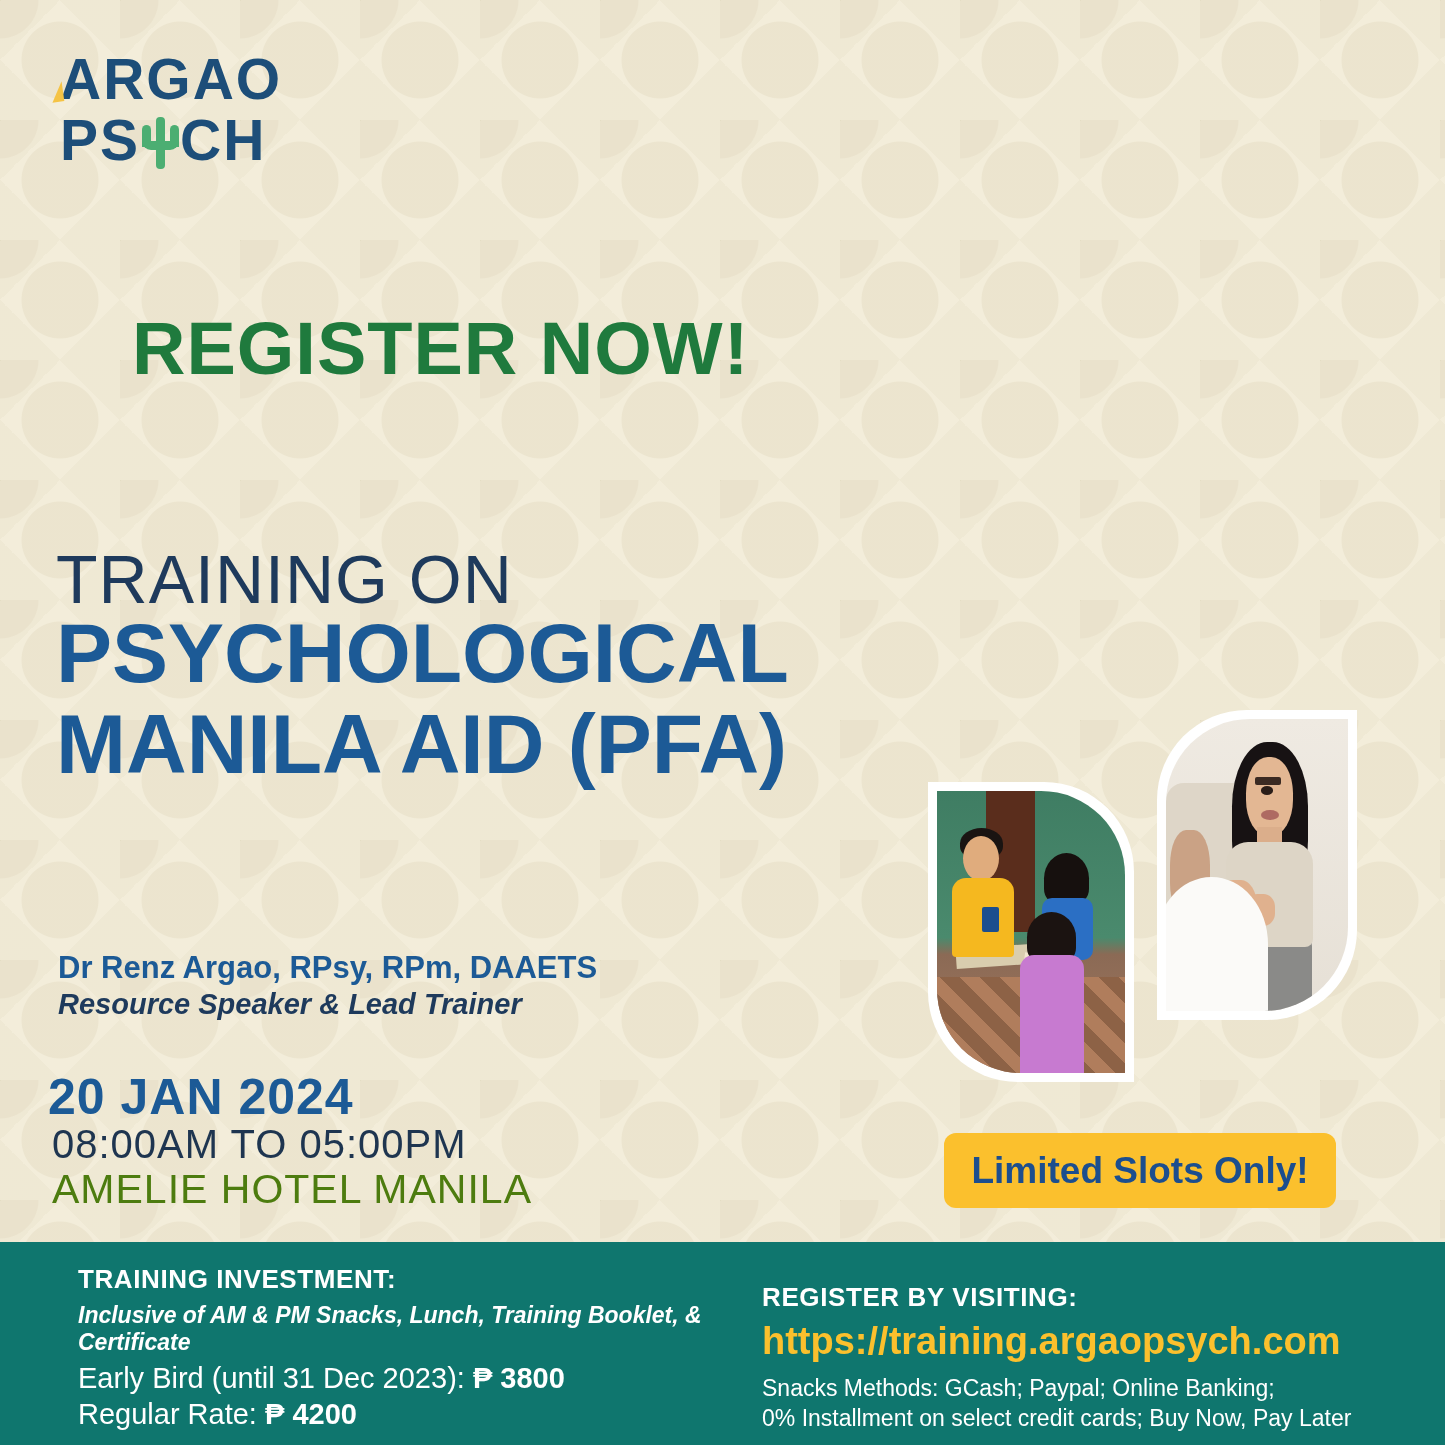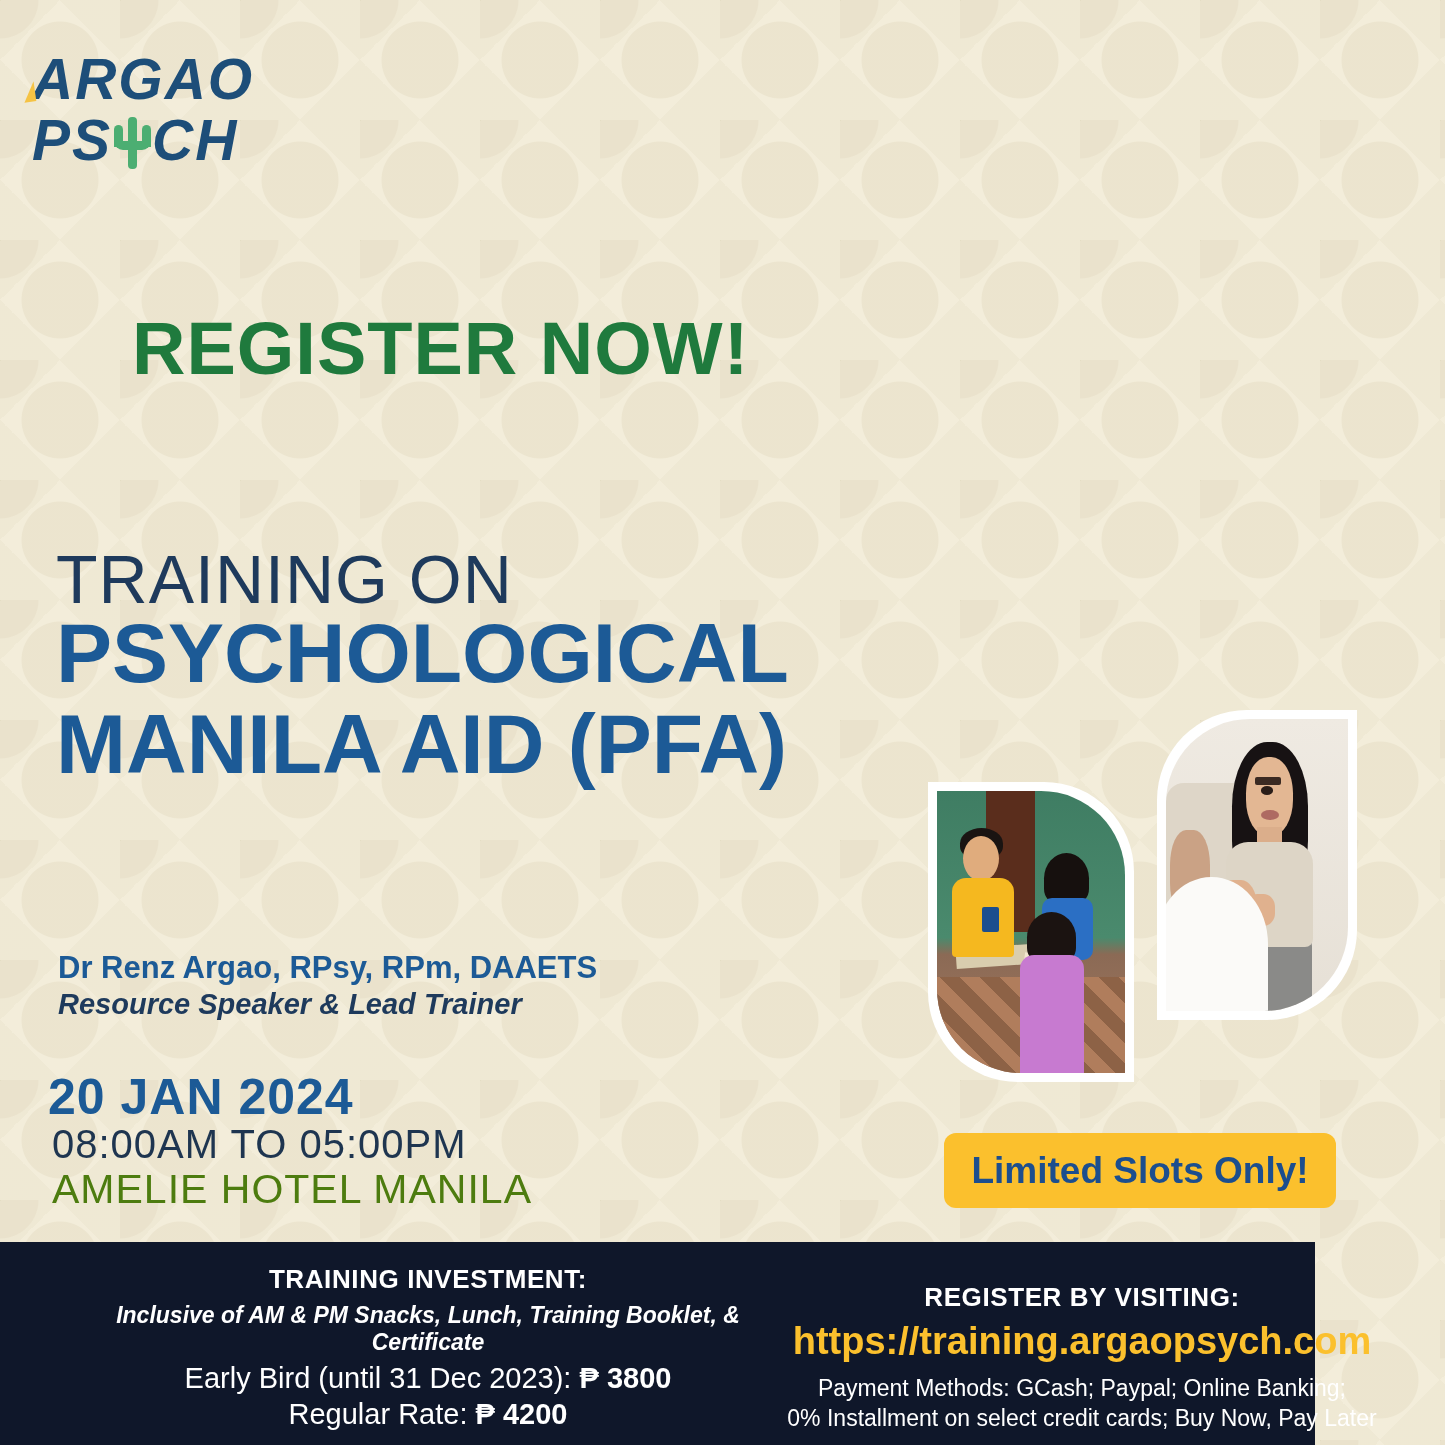"ARGAO" .logo { font-style: italic -> none; left: 32px -> 60px }
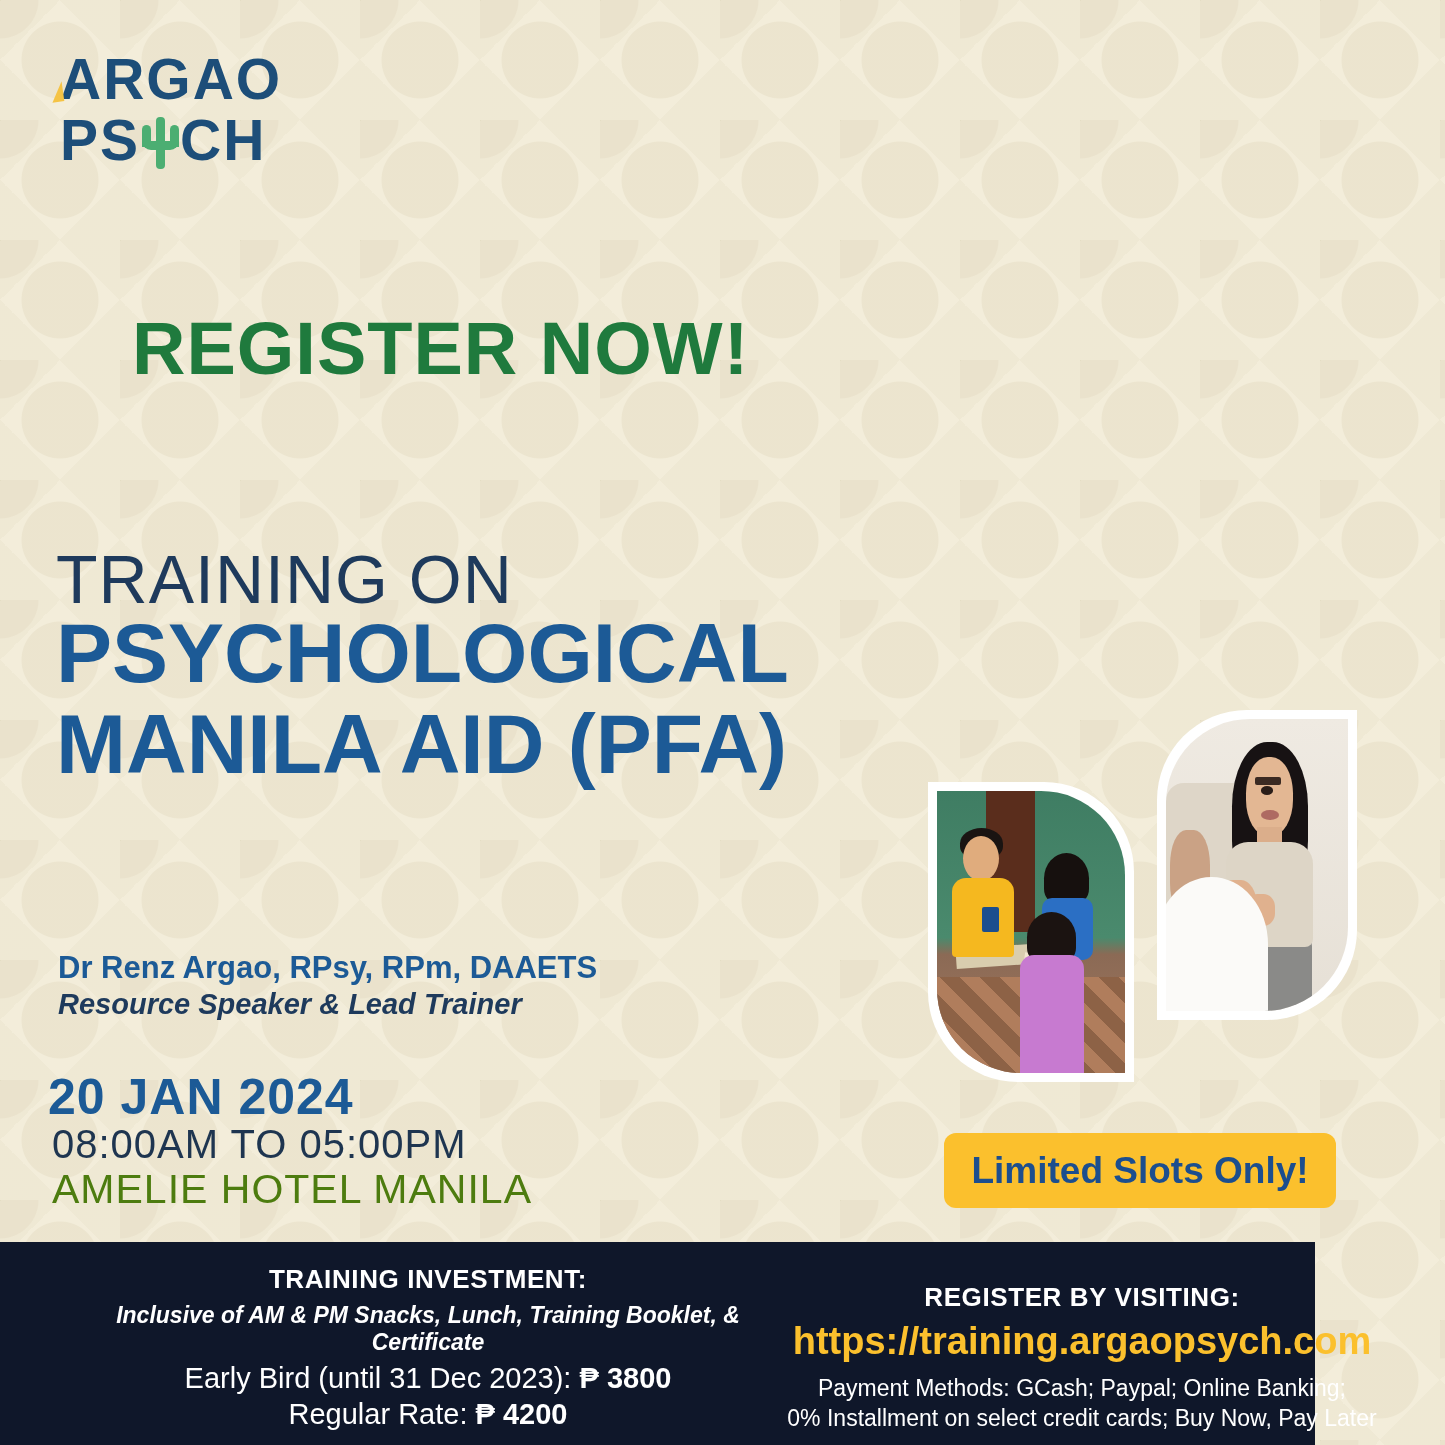"TRAINING INVESTMENT:" .bottom-bar { background: #0f172a -> #0f766e; text-align: center -> none; width: 1315px -> 1445px }
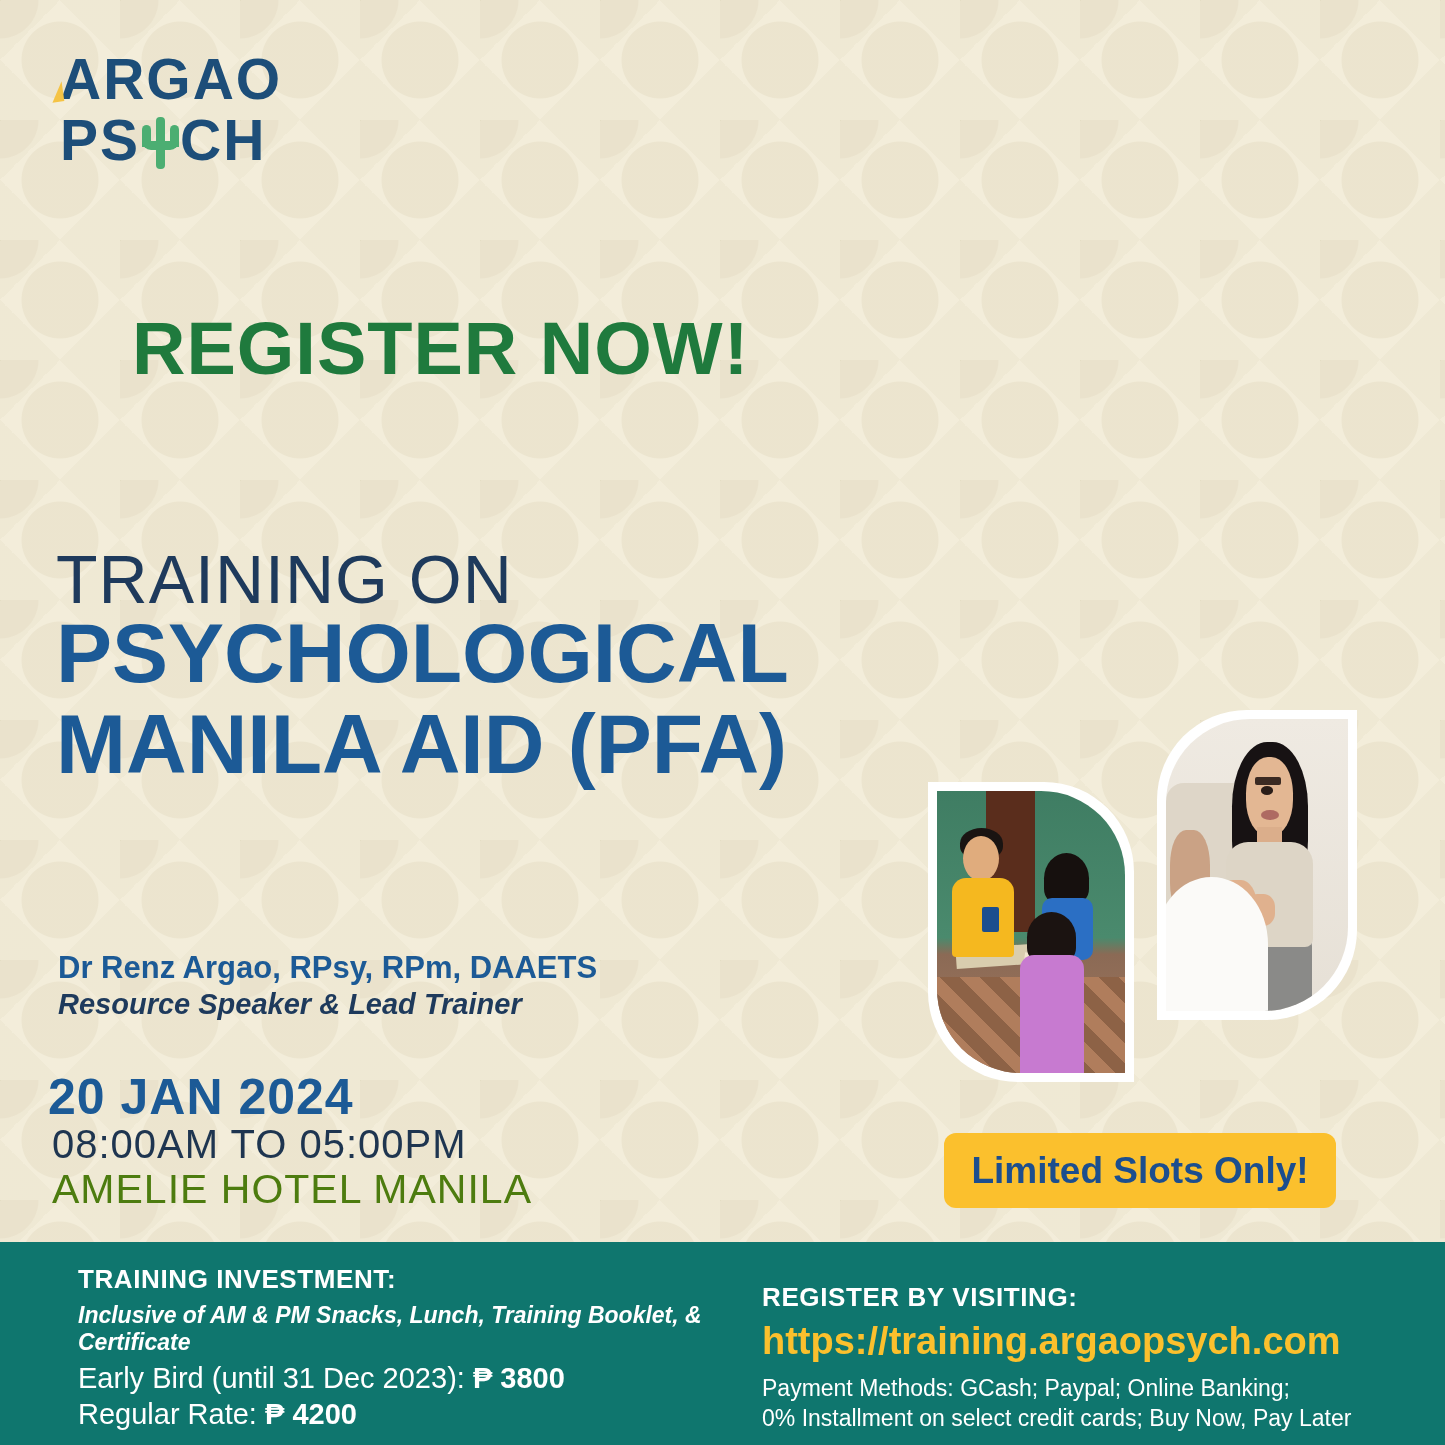"Payment Methods: GCash; Paypal; Online" div { text: Payment -> Snacks }
